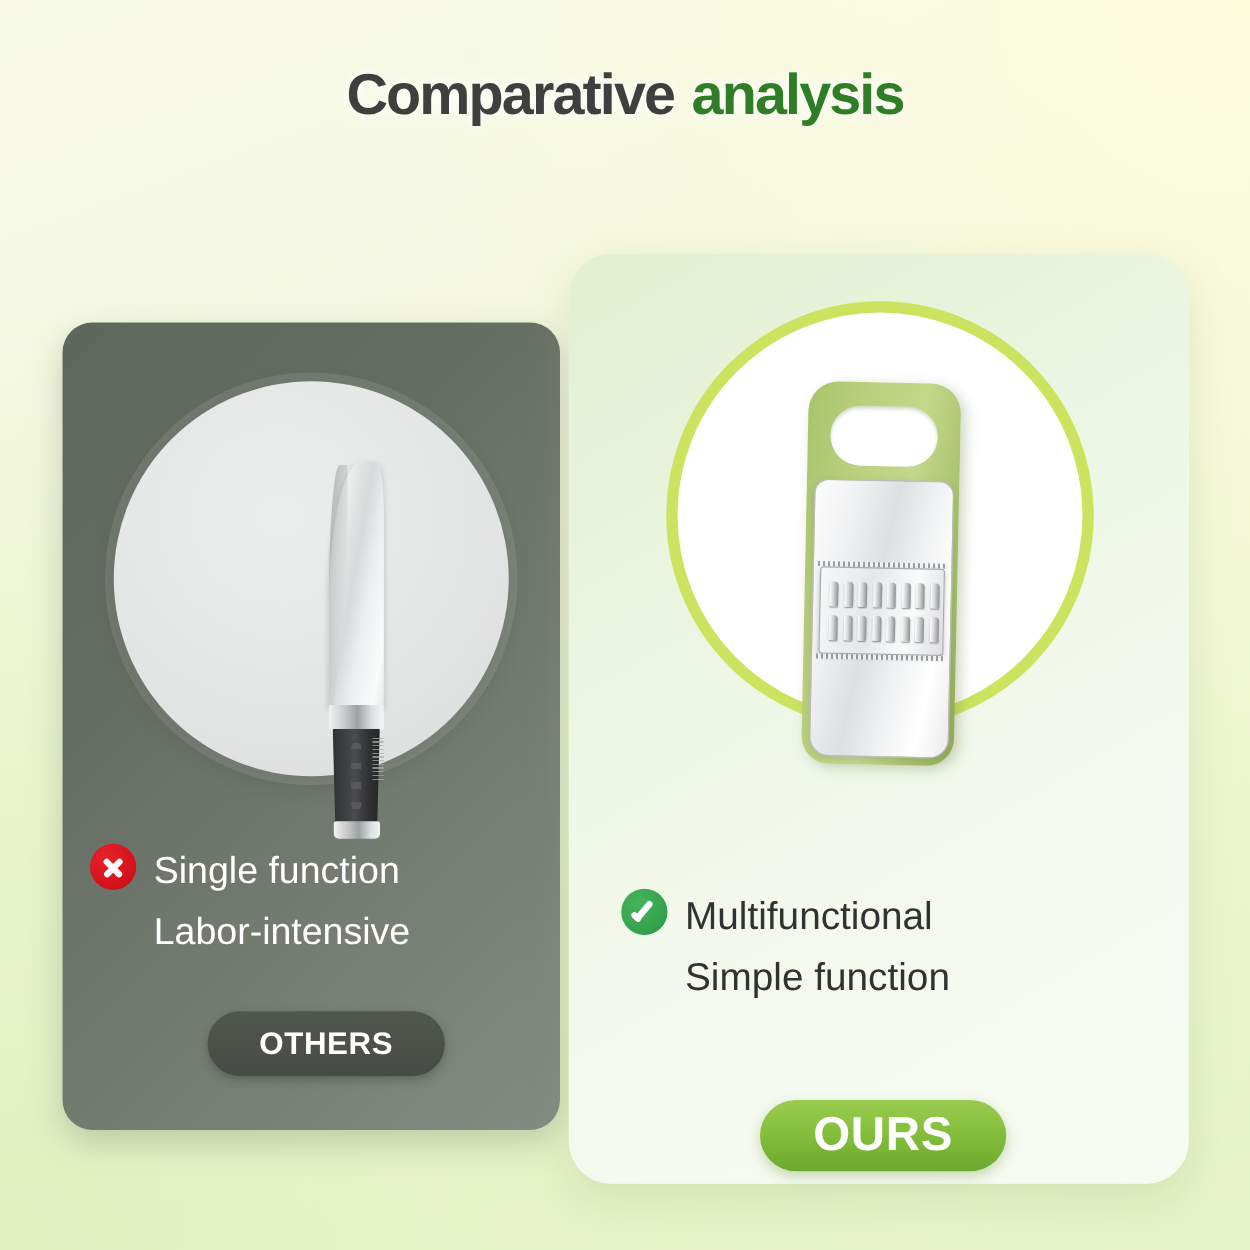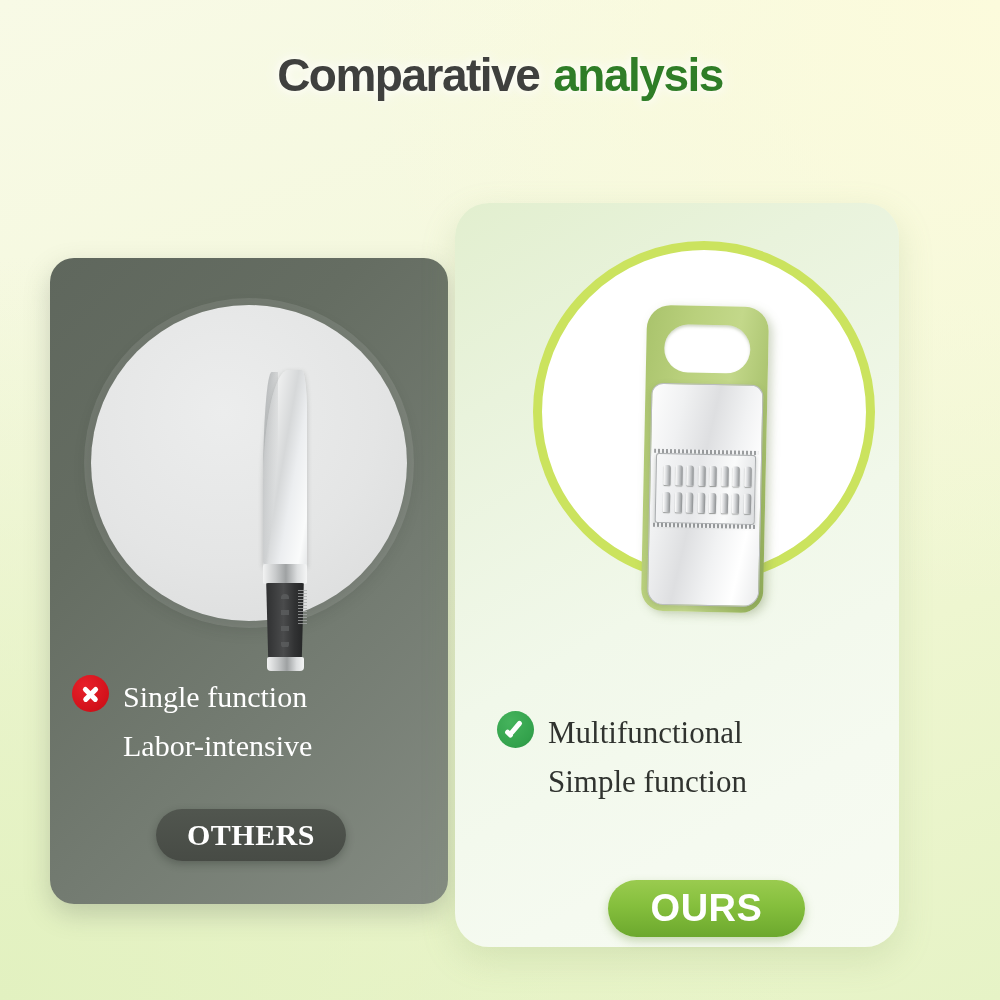"Single function" .feat-line { font-family: Liberation Serif, serif -> none }
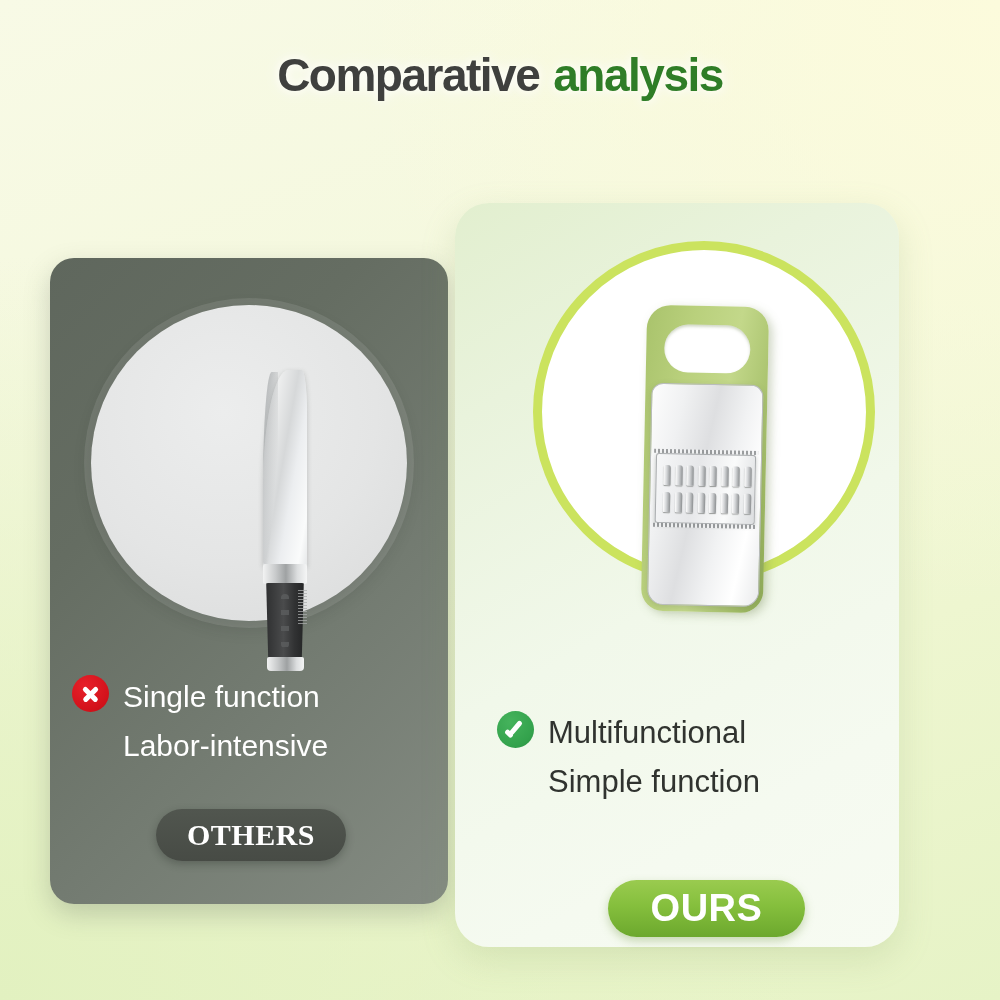"Multifunctional" .card-ours { width: 444px -> 496px }
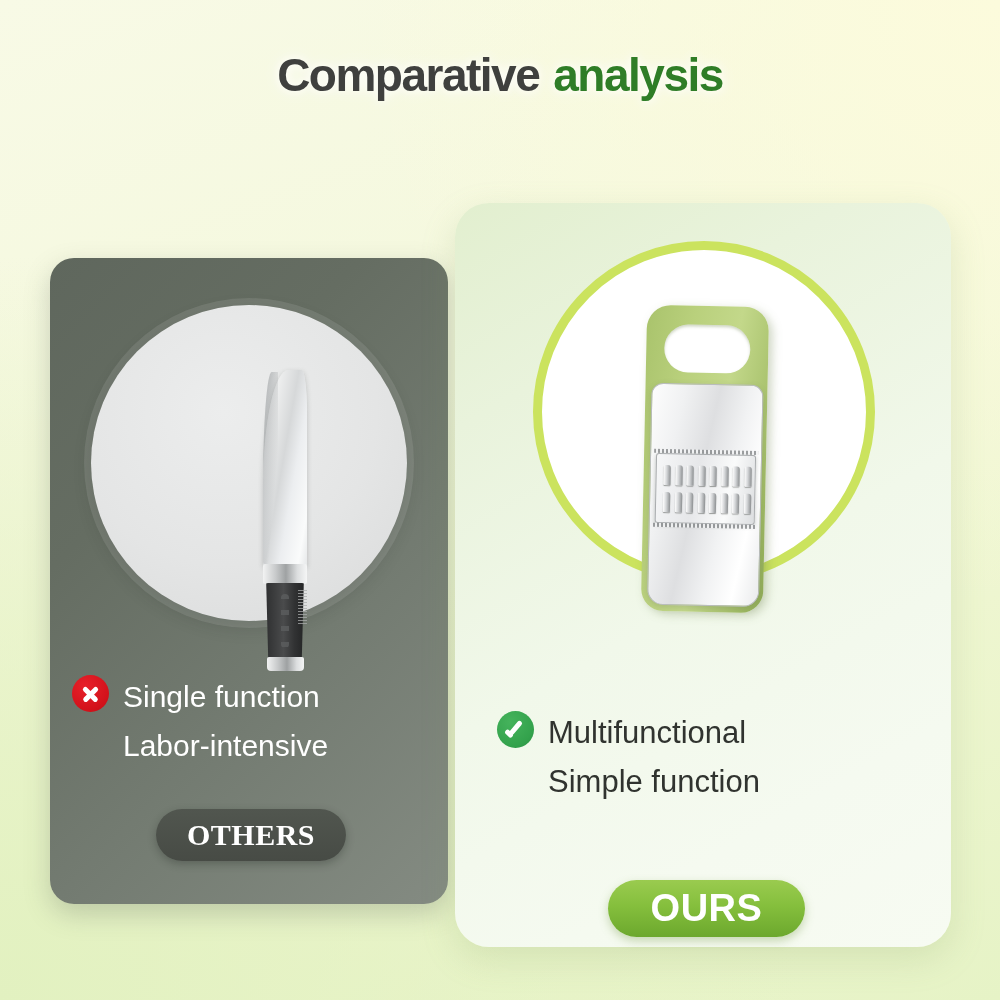"OTHERS" .pill-others { font-family: Liberation Serif, serif -> none; font-size: 30px -> 25px; left: 156px -> 166px }
